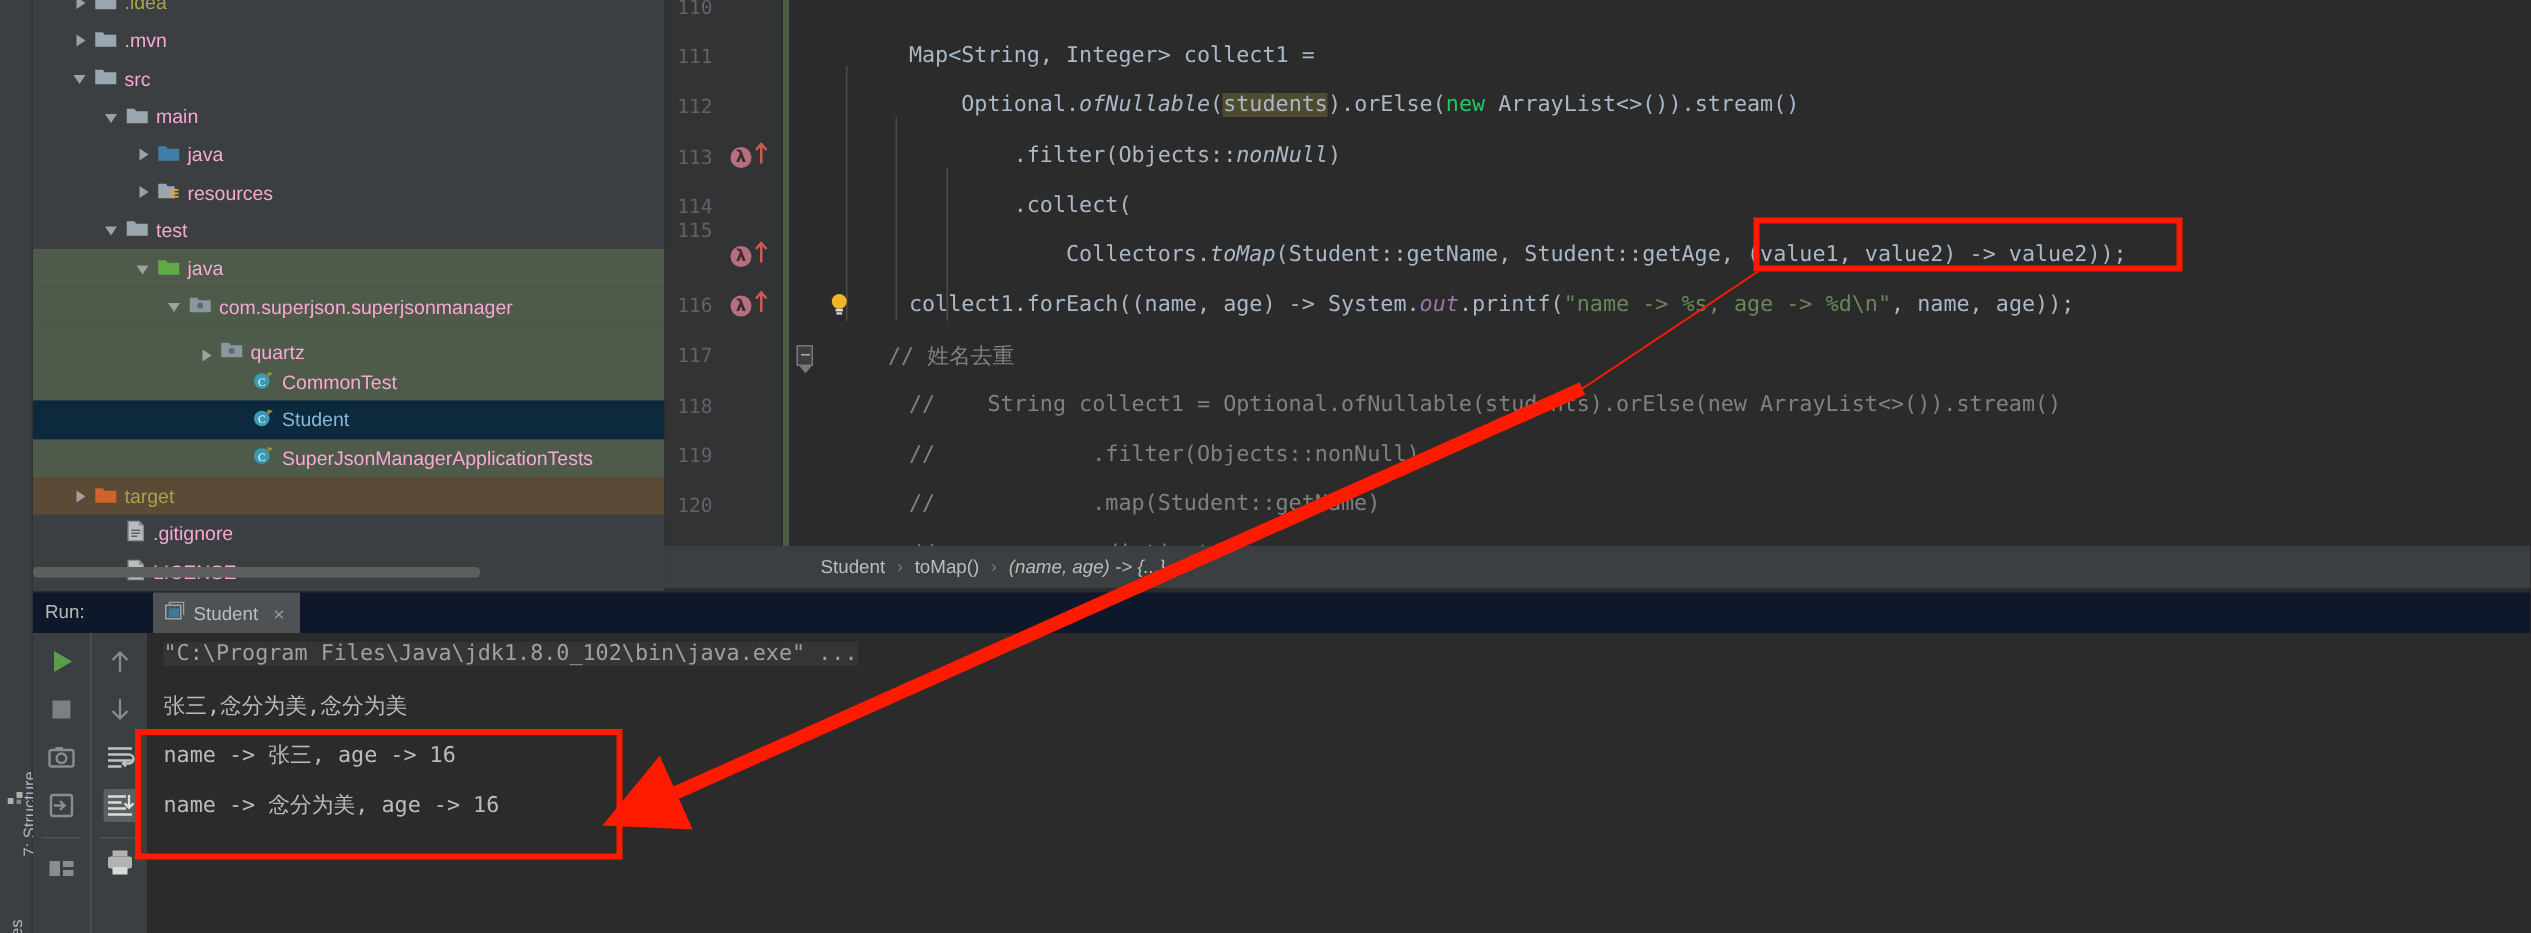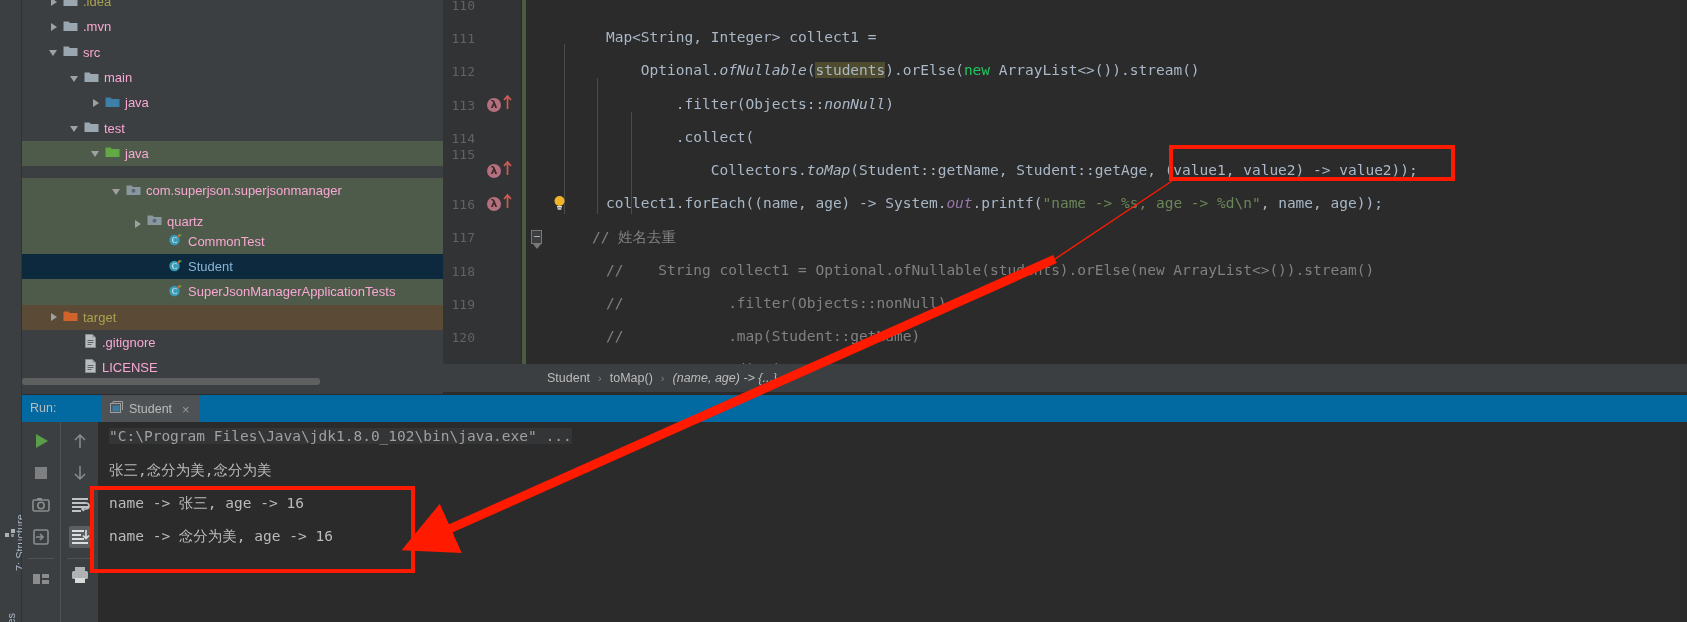"resources" div.trow { html: none -> <div> <span></span> <span><svg> <path></path> <rect></rect> <rect></rect> <rect></rect> </svg></span> <span>resources</span> </div> }
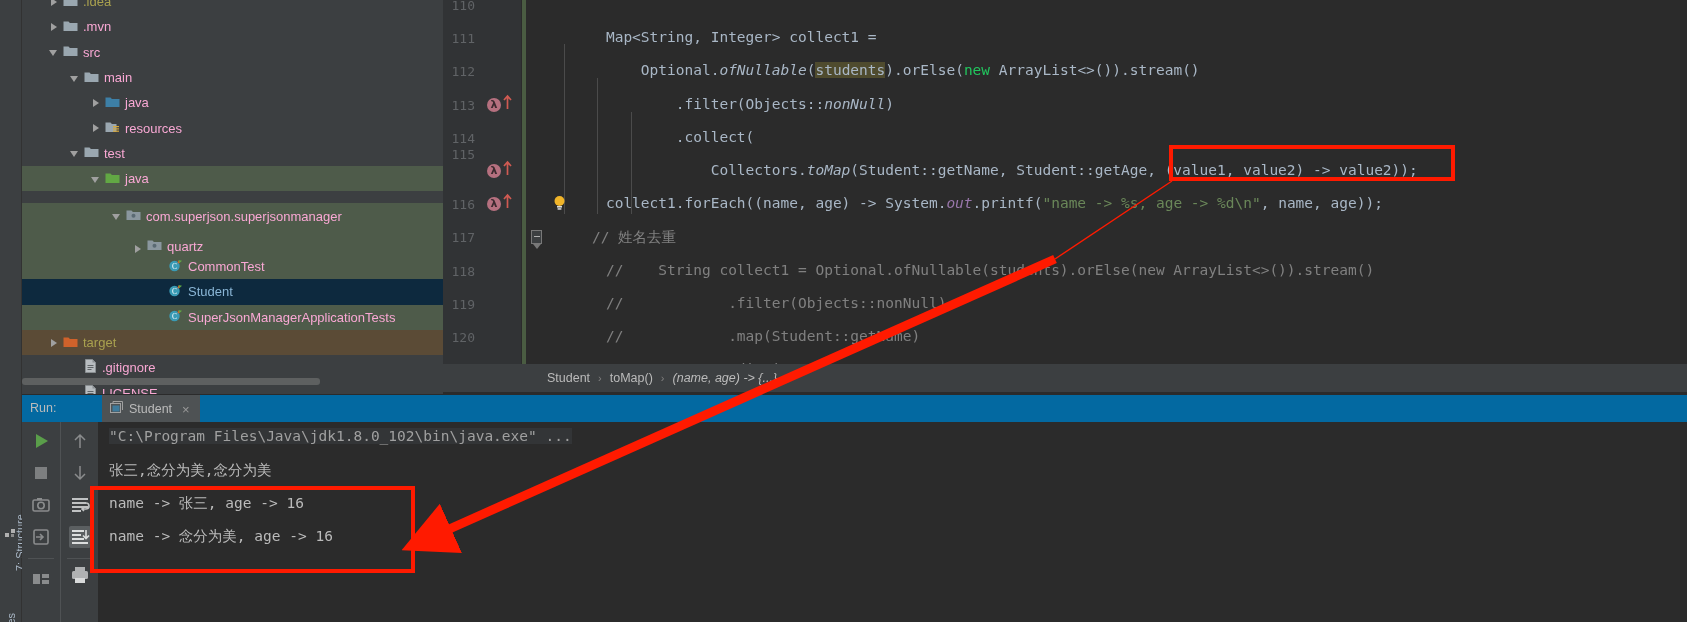"com.superjson.superjsonmanager" div.trow { margin-top: 12px -> none }
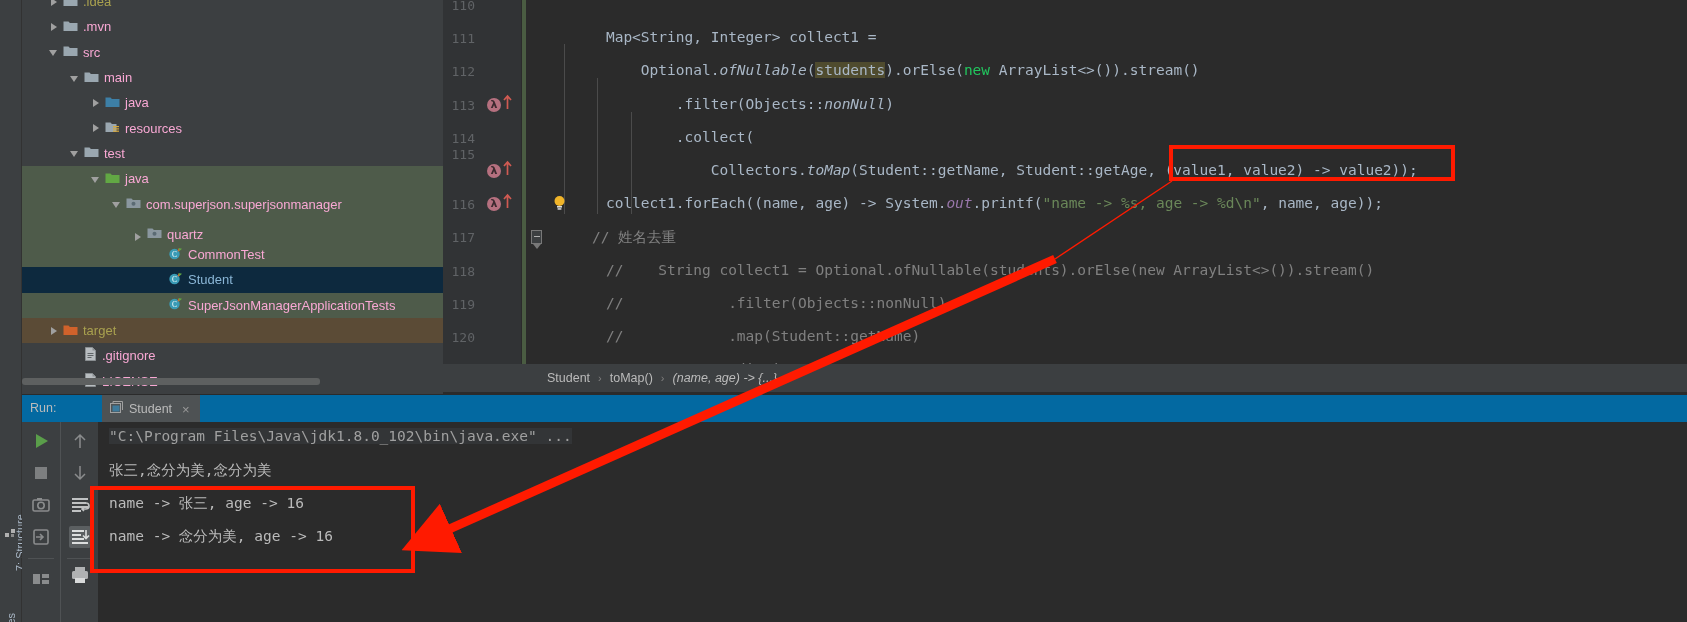"Run:" .runbar { background: #0369a1 -> #0f172a }
